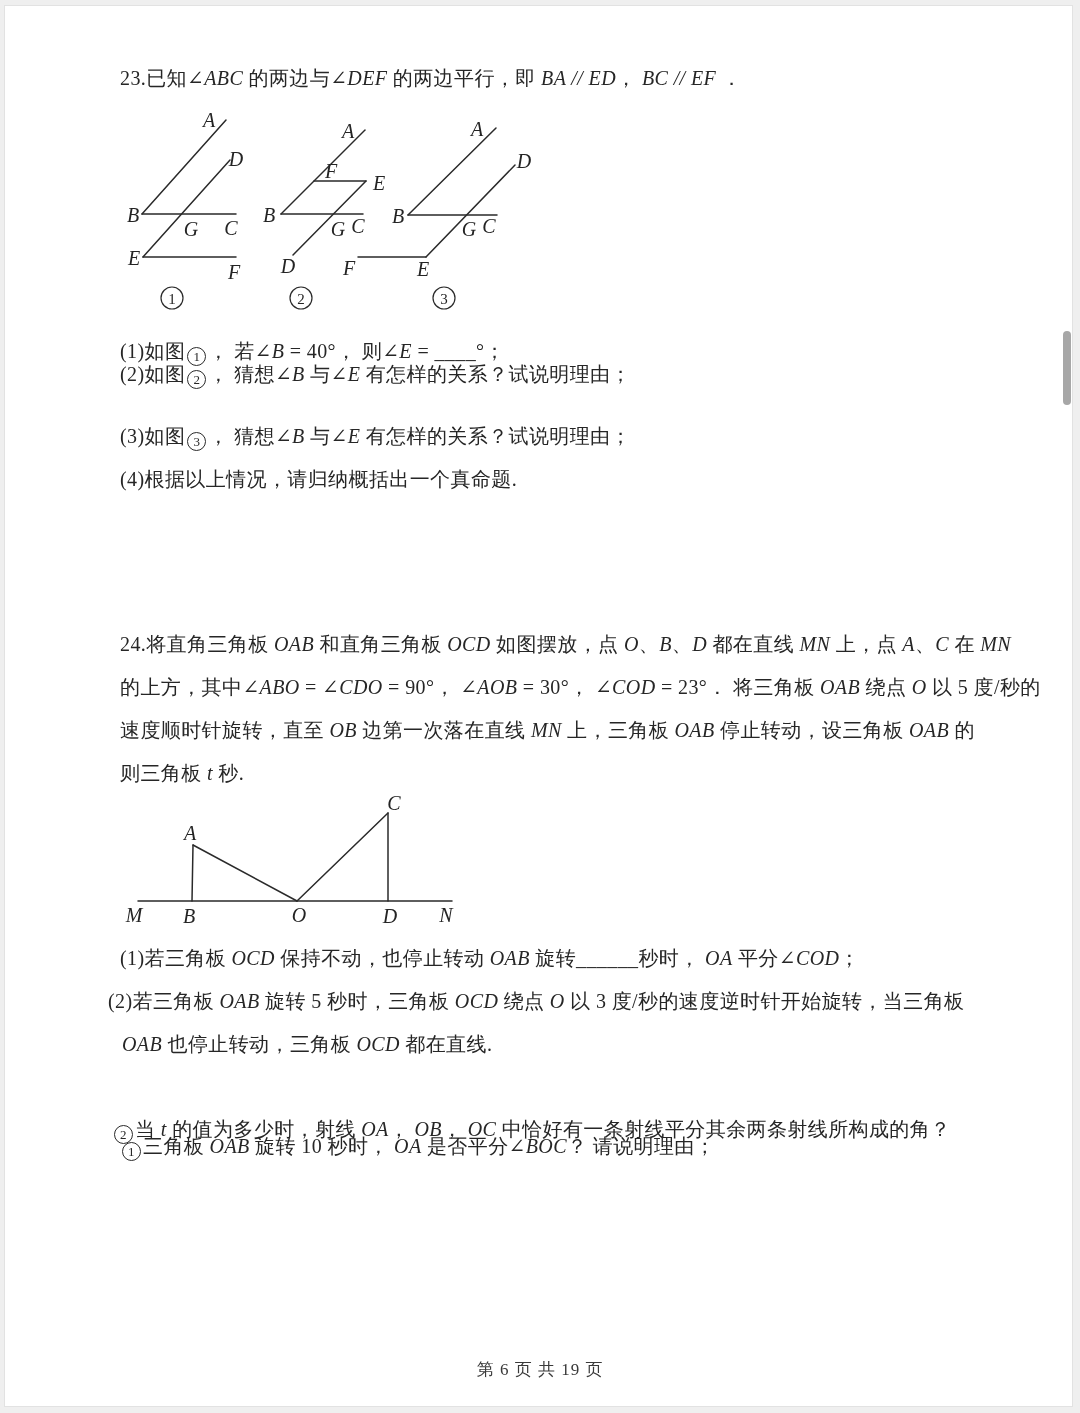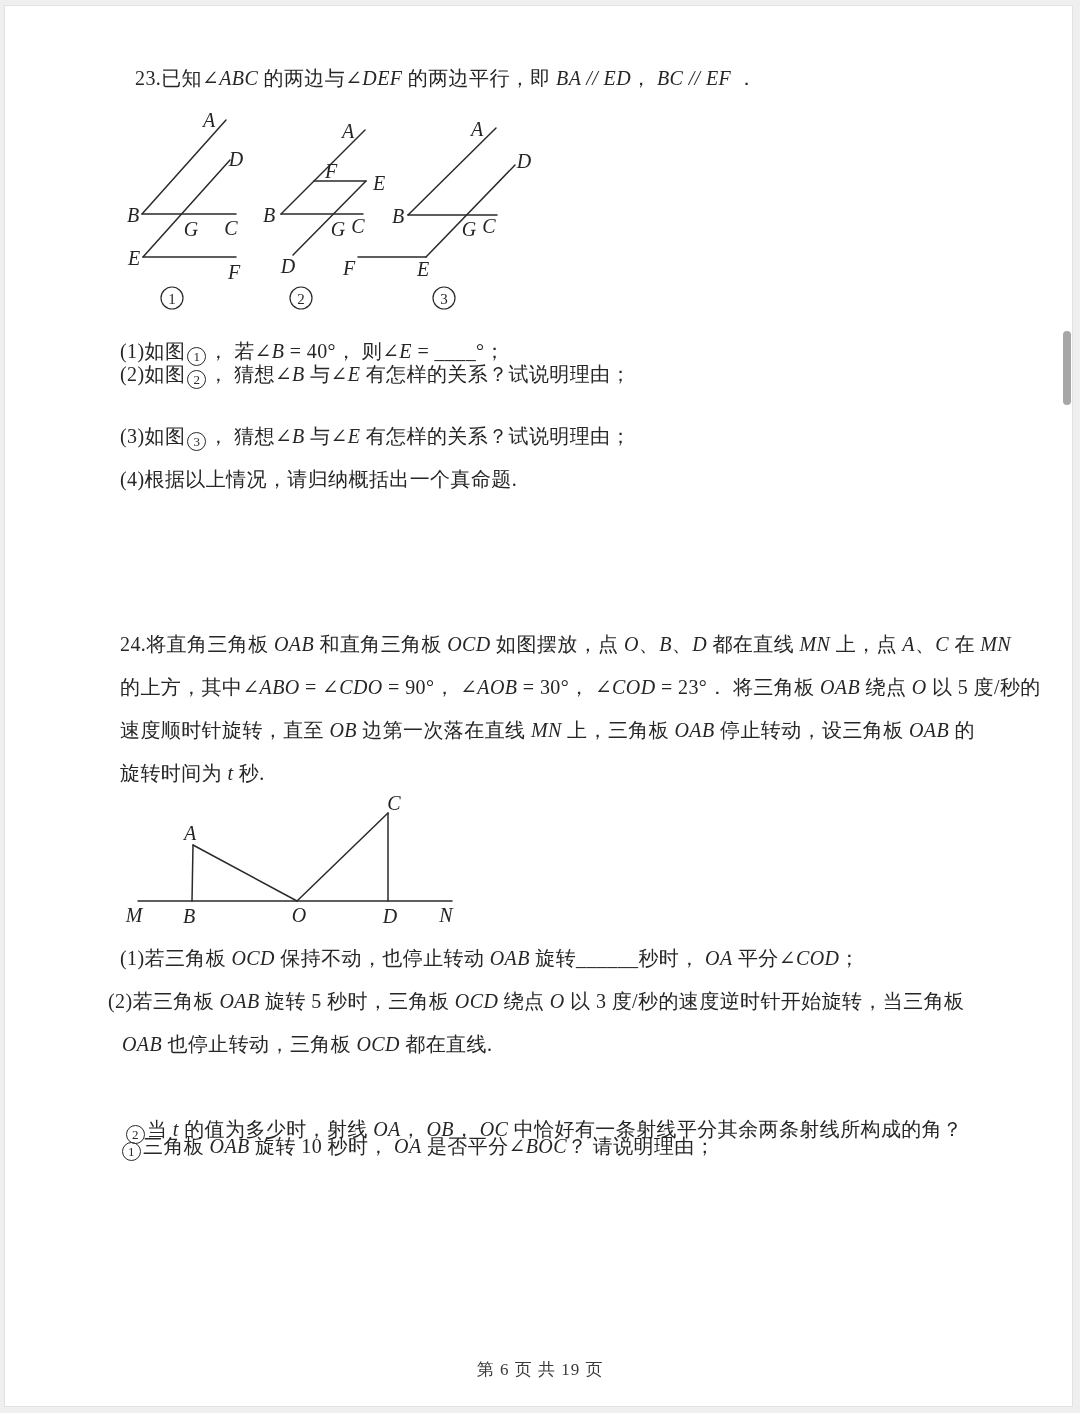"23.已知∠ABC 的两边与∠DEF 的两边平行，即 BA //" div.line { left: 135px -> 120px }
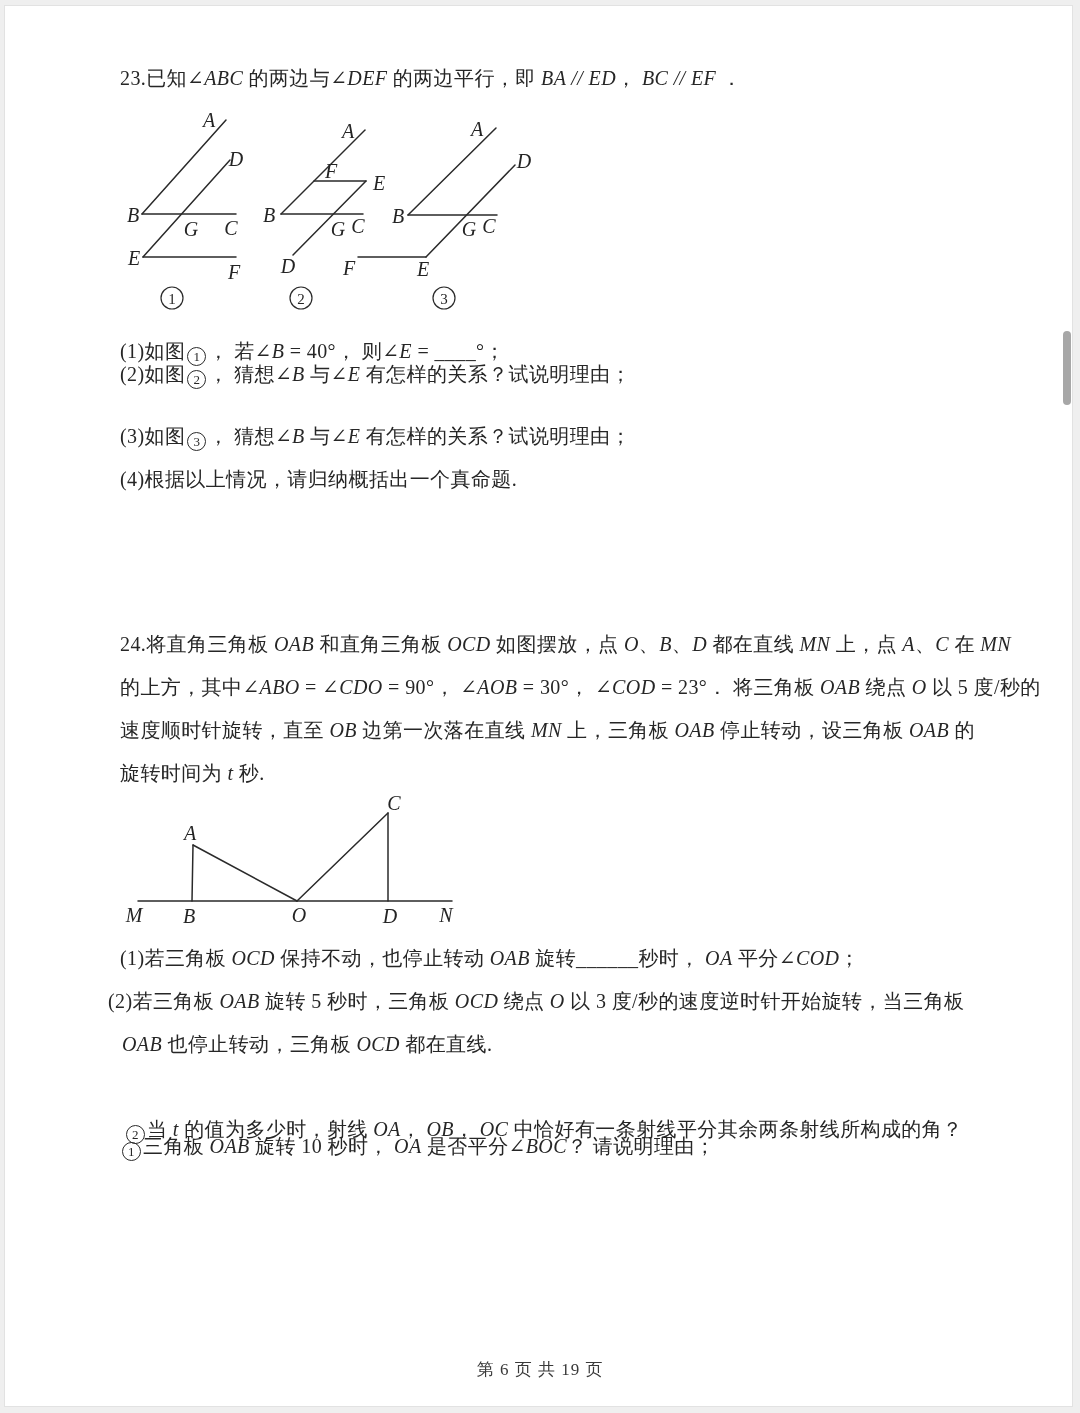"旋转时间为" span { text: 旋转时间为 -> 则三角板 }
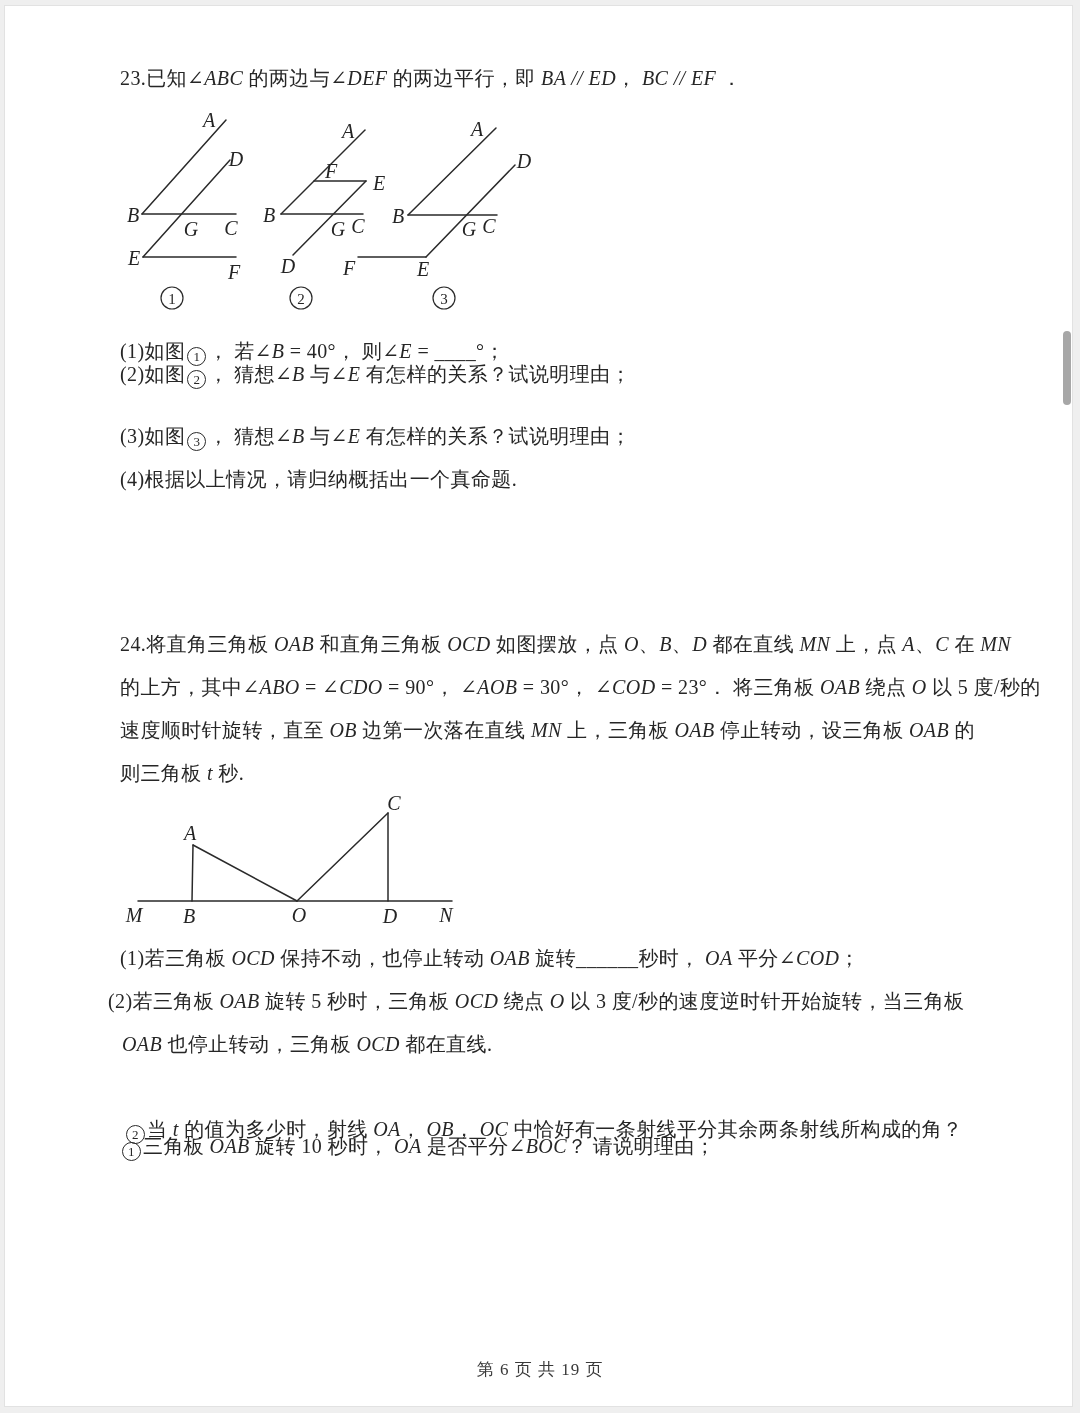"2 当 t 的值为多少时，射线 OA，" div.line { left: 124px -> 112px }
